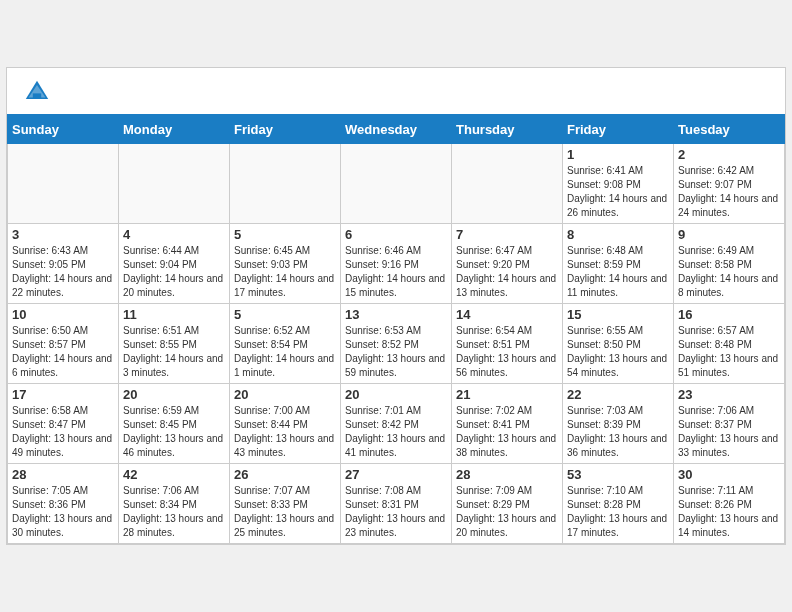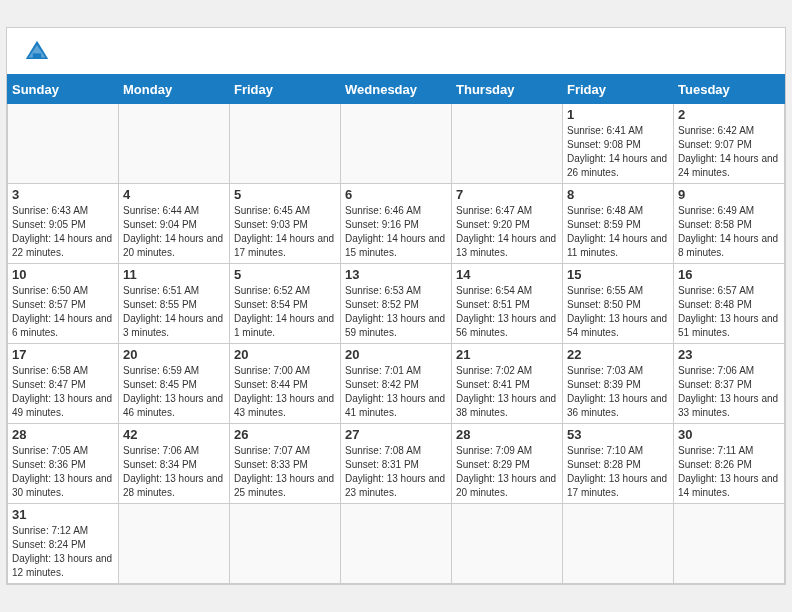"31" tr.last-row { html: <tr> <td> <span>31</span> <div>Sunrise: 7:12 AM Sunset: 8:24 PM Daylight: 13 hours and 12 minutes.</div> </td> <td></td> <td></td> <td></td> <td></td> <td></td> <td></td> </tr> -> none }
